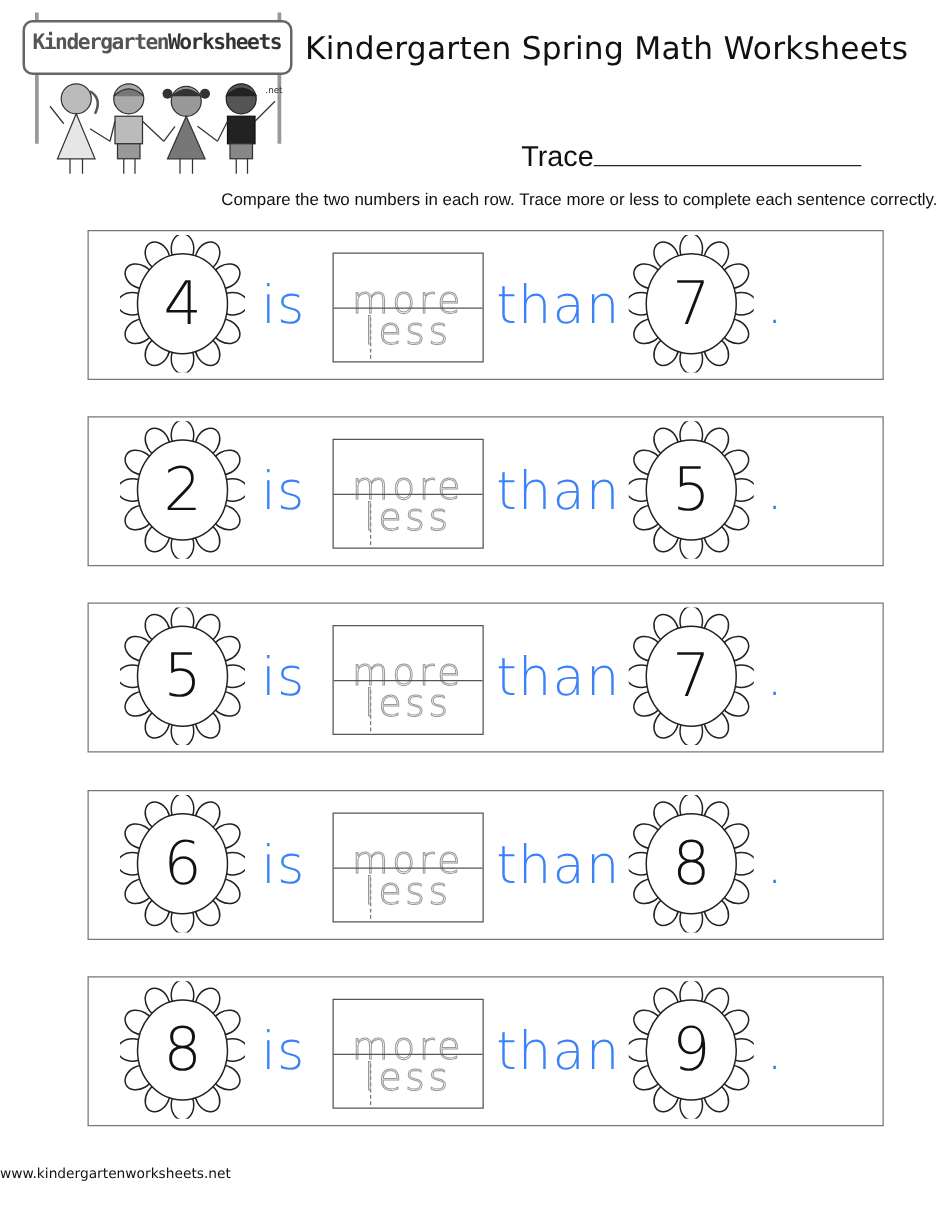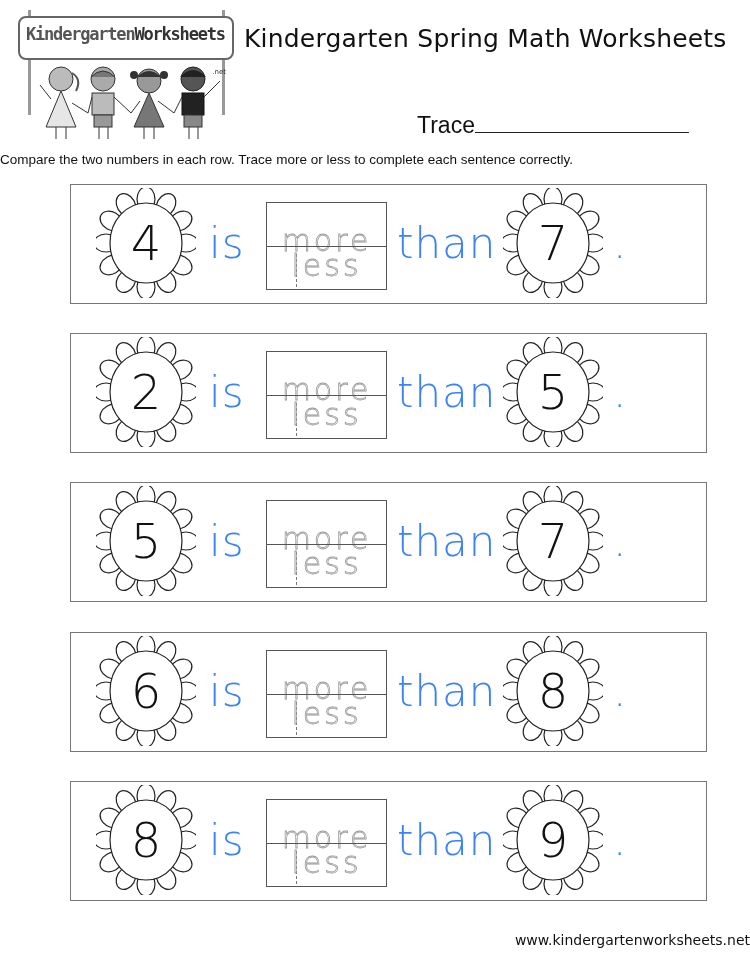"Compare the two numbers in" .instructions { text-align: left -> right }
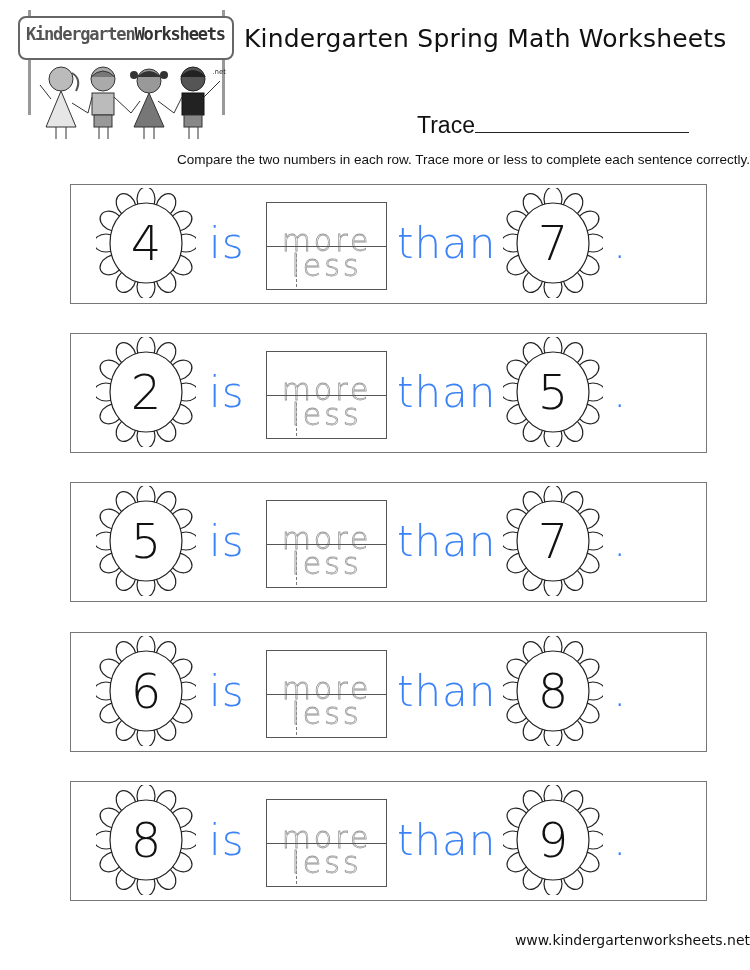"www.kindergartenworksheets.net" .footer { font-size: 14px -> 11px; text-align: right -> left }
